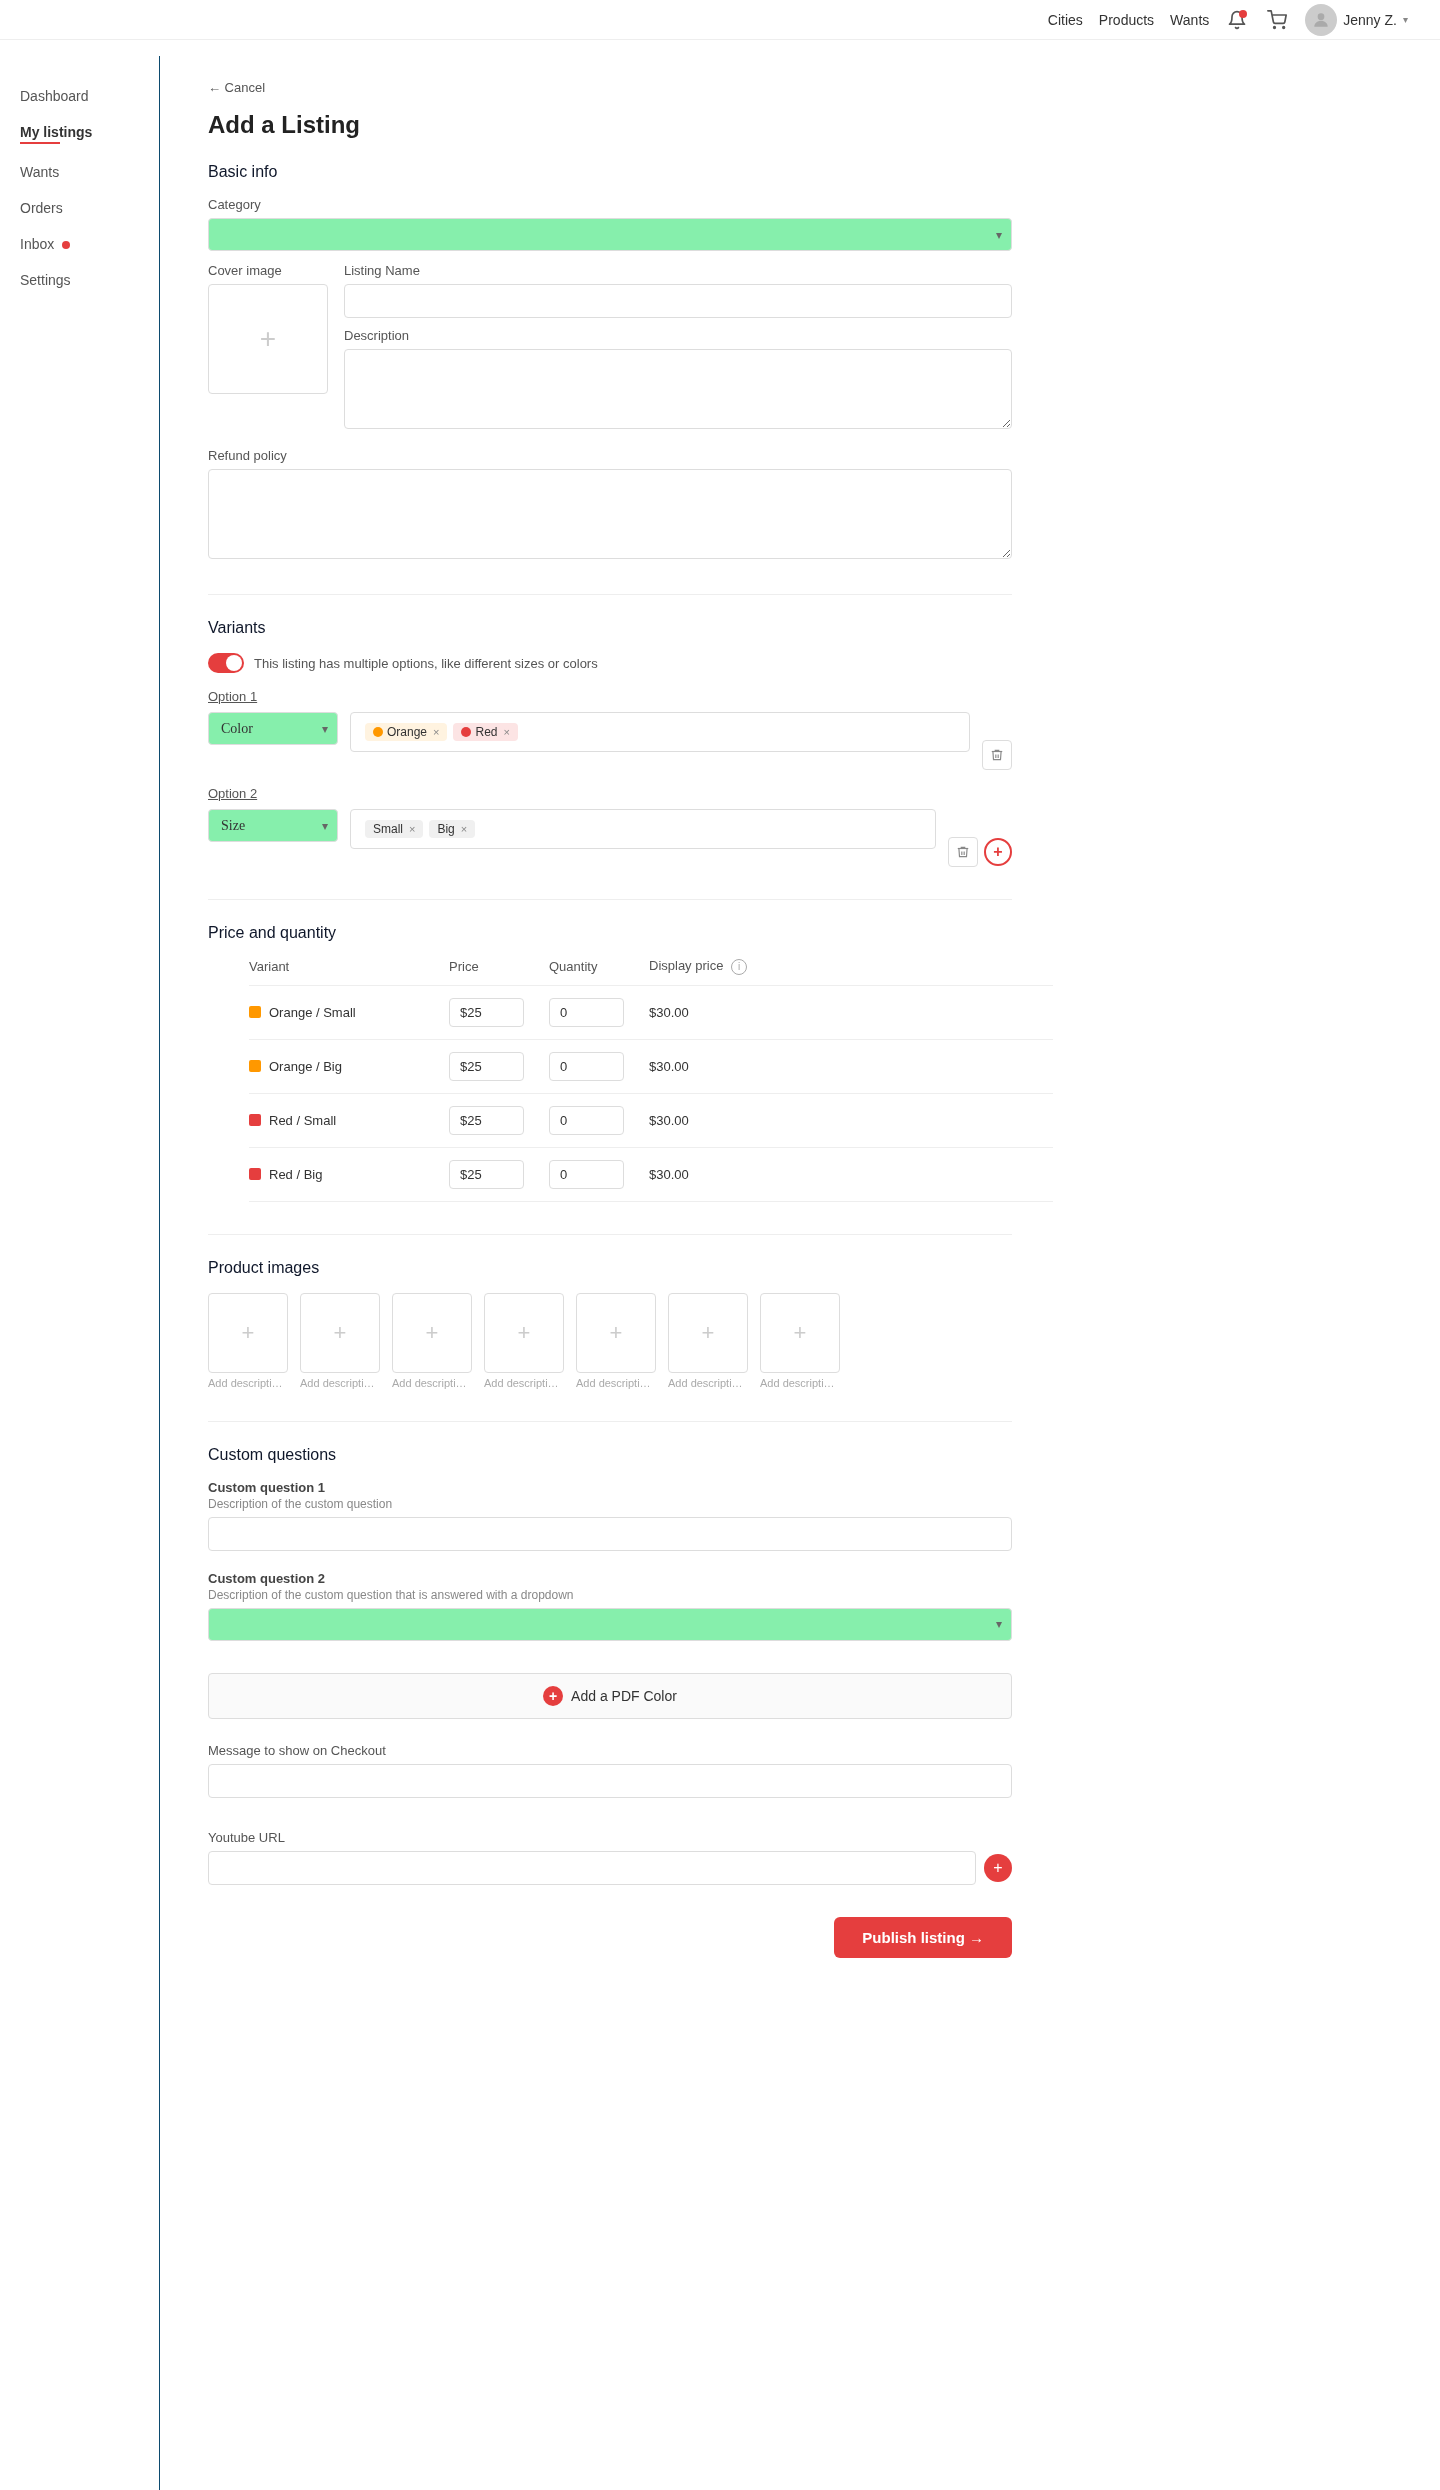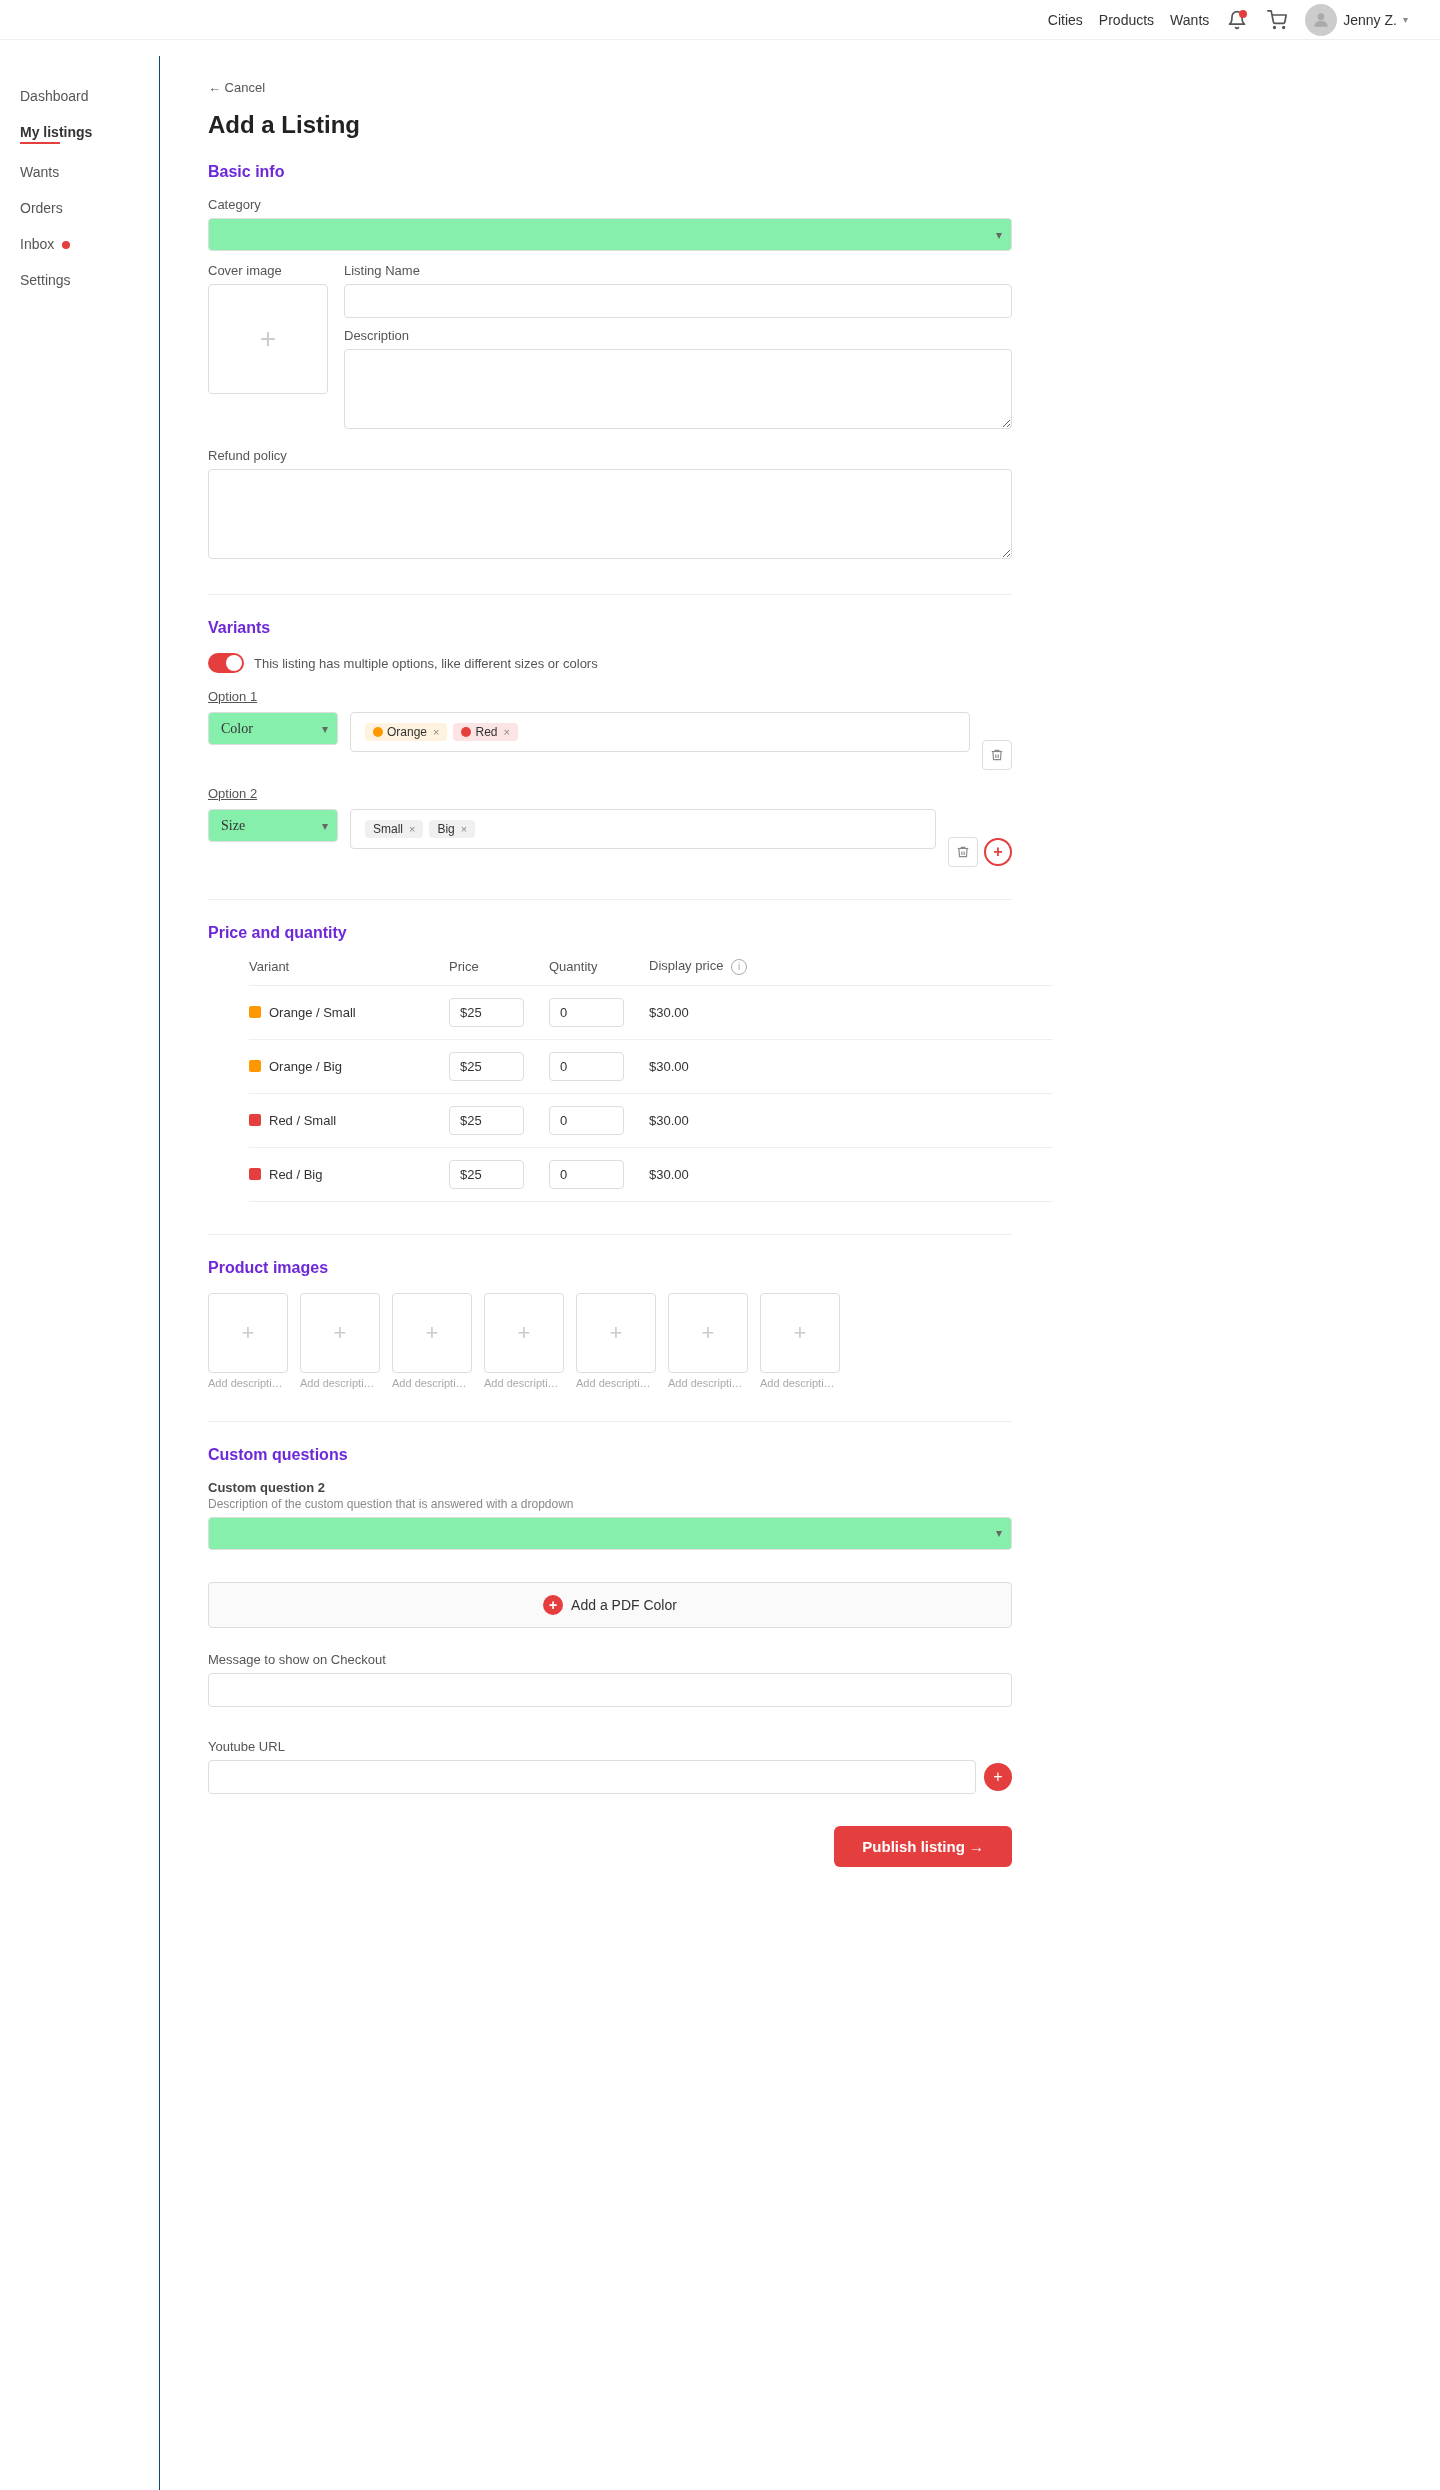"Basic info" .section-title { color: #6d28d9 -> #0f172a; font-weight: 700 -> 400 }
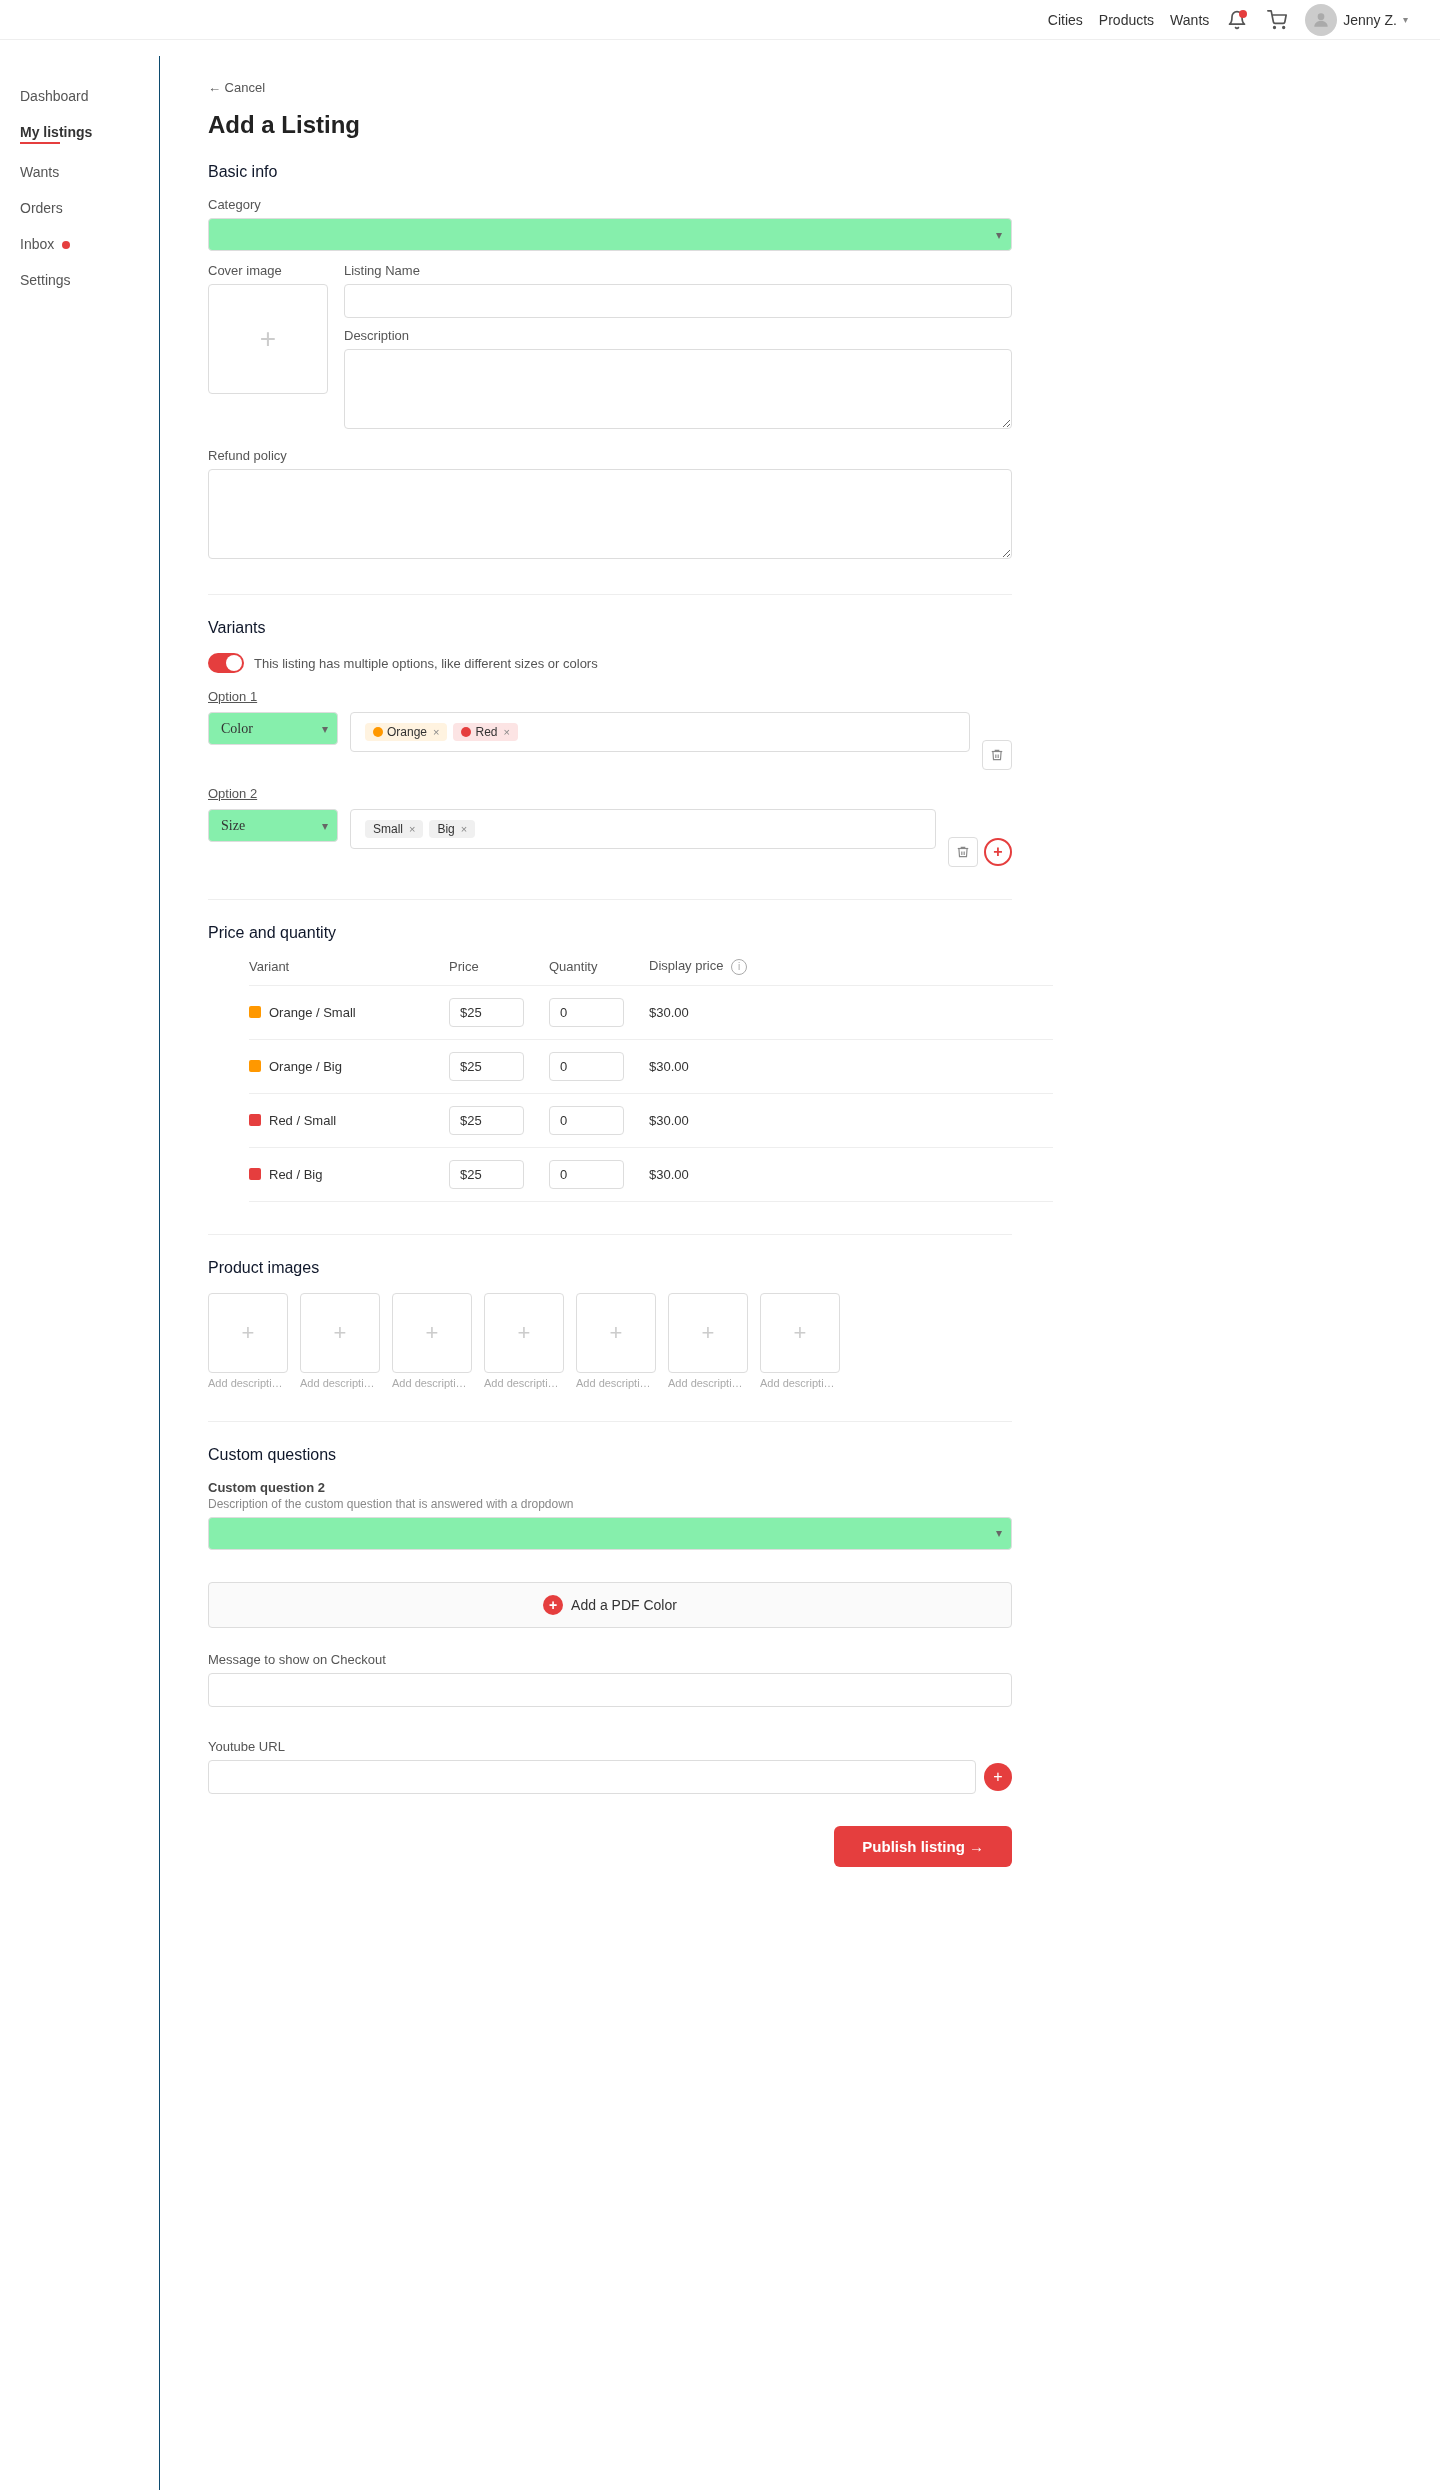"Custom question 1" div { html: none -> <div> <div>Custom question 1</div> <div>Description of the custom question</div> <input> </div> }
